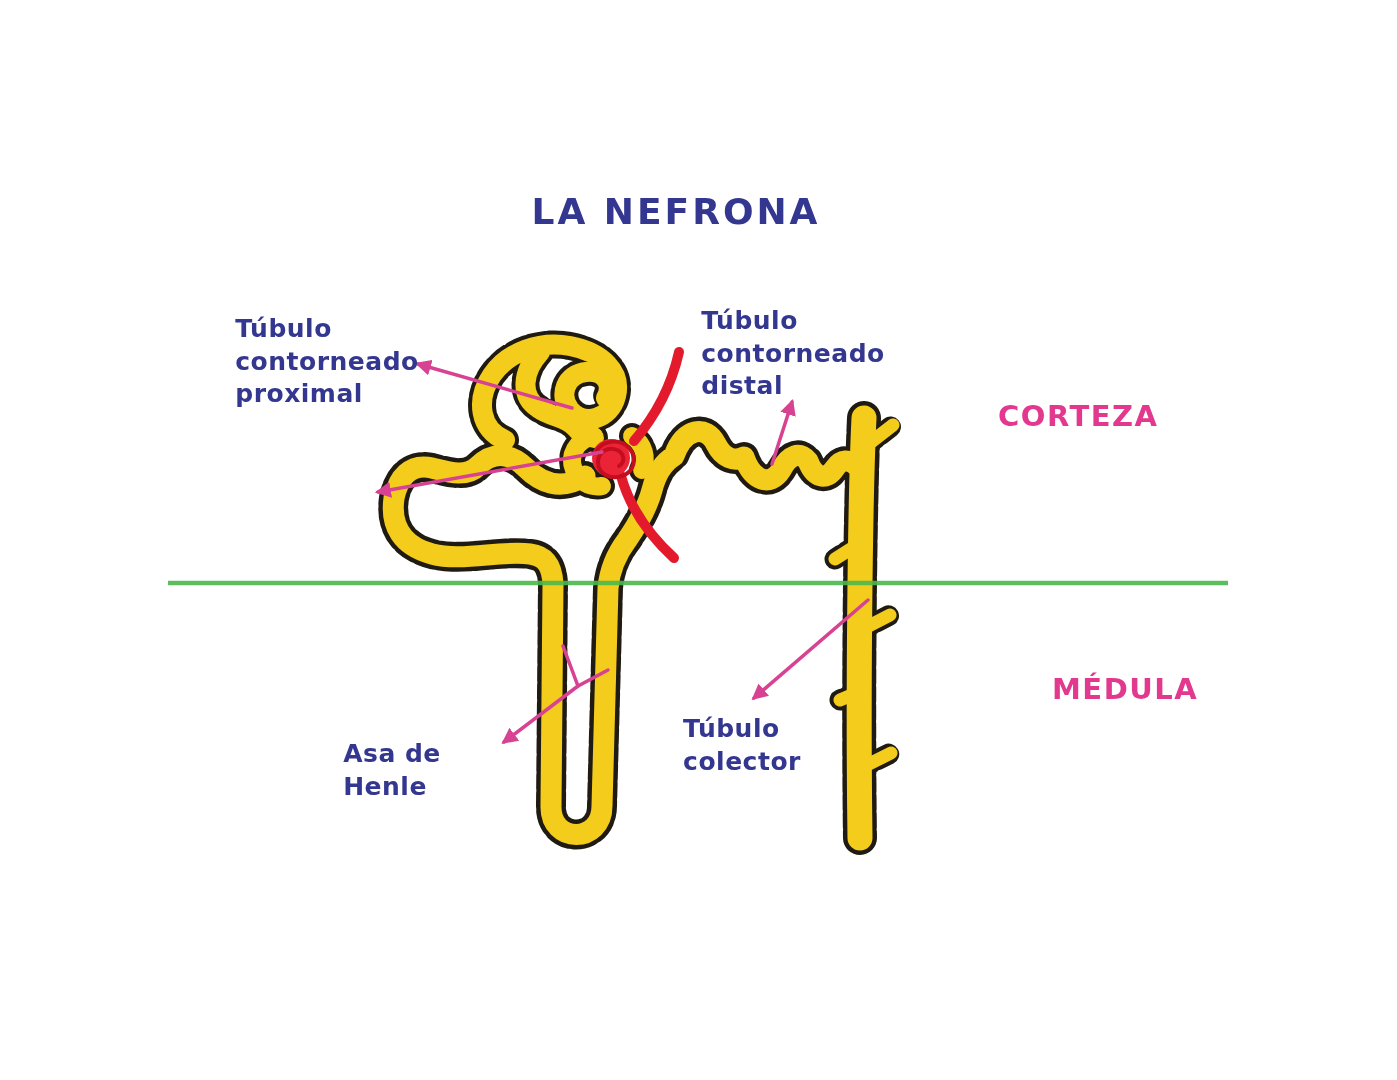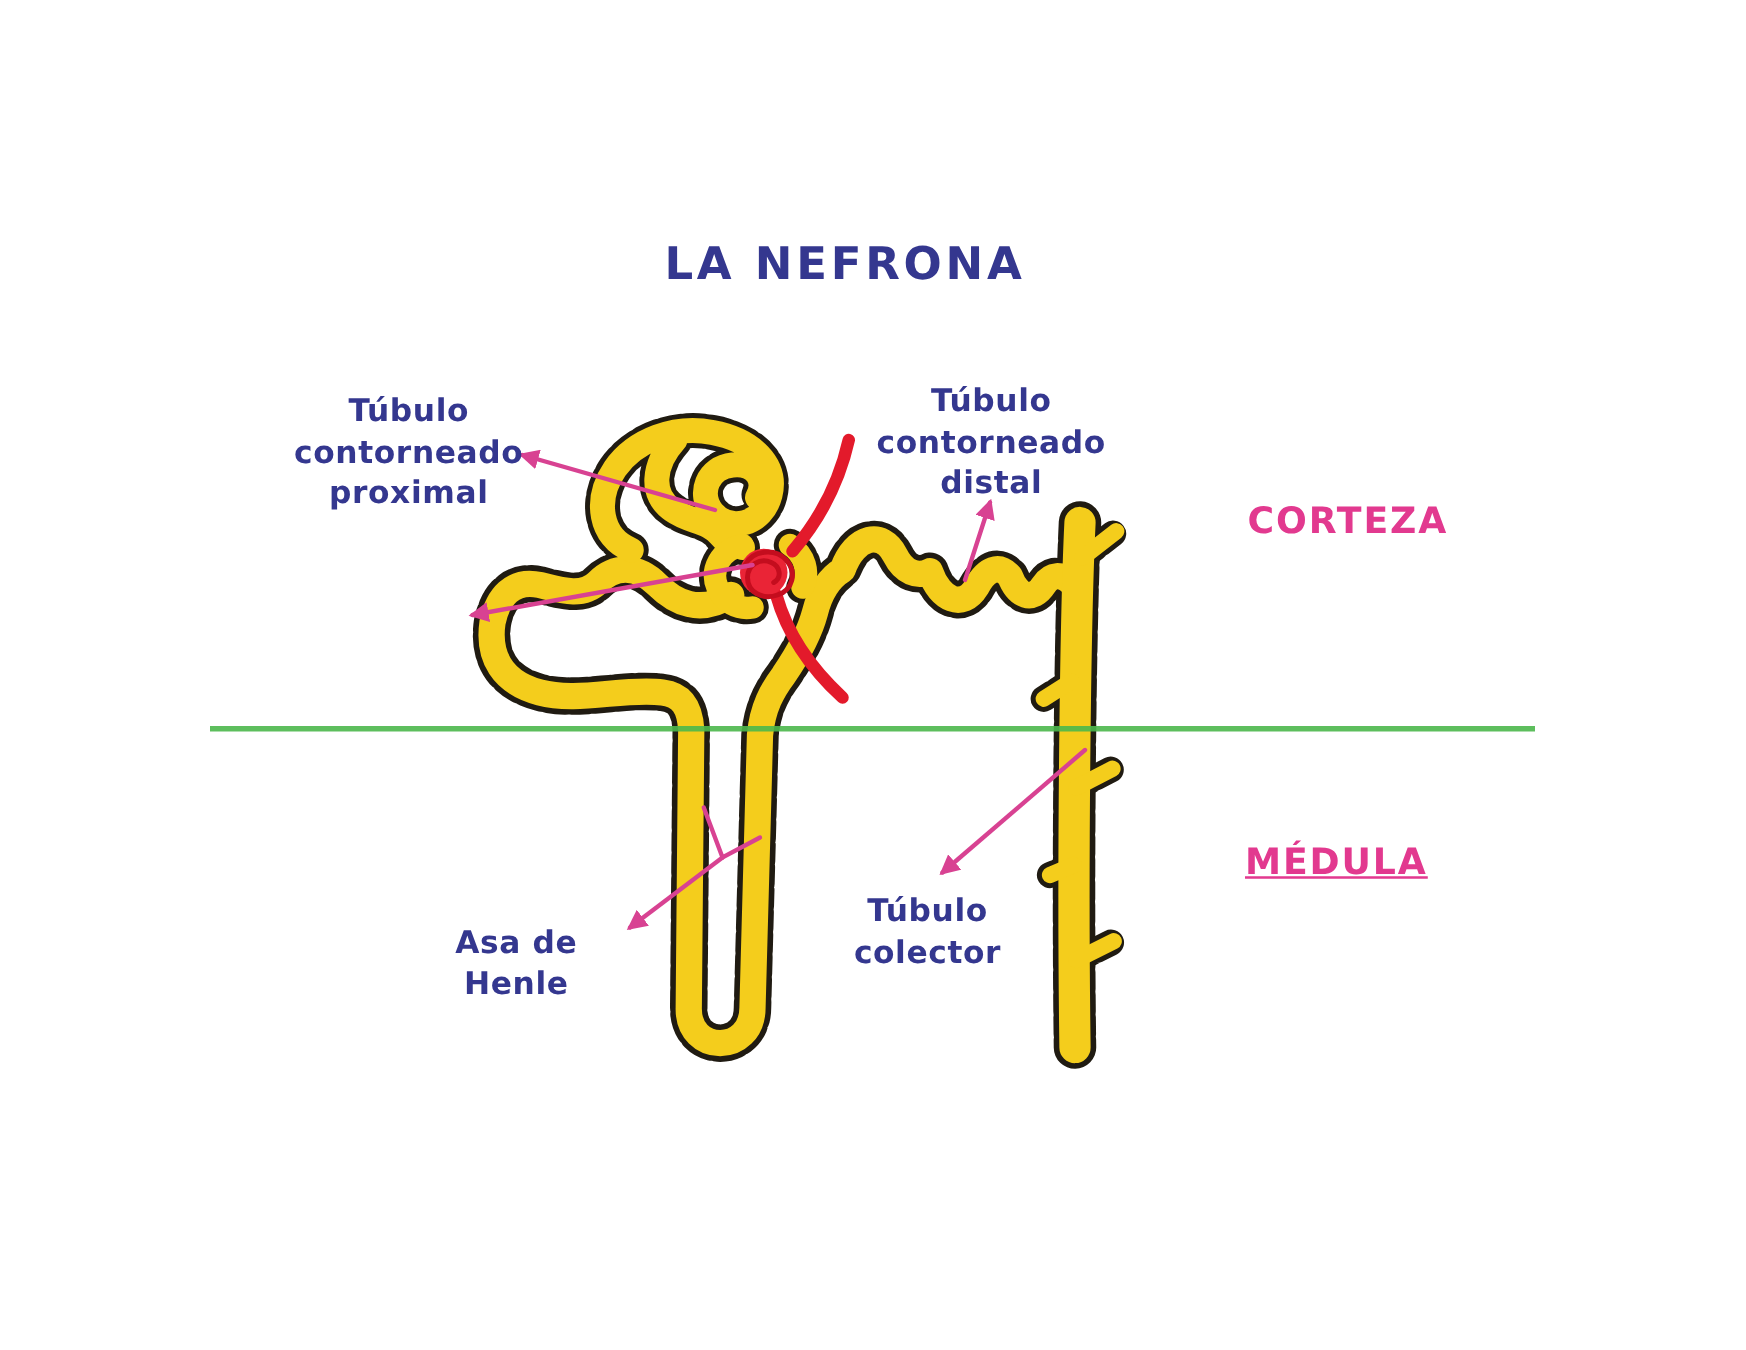"LA NEFRONA" .lbl { text-align: center -> none }
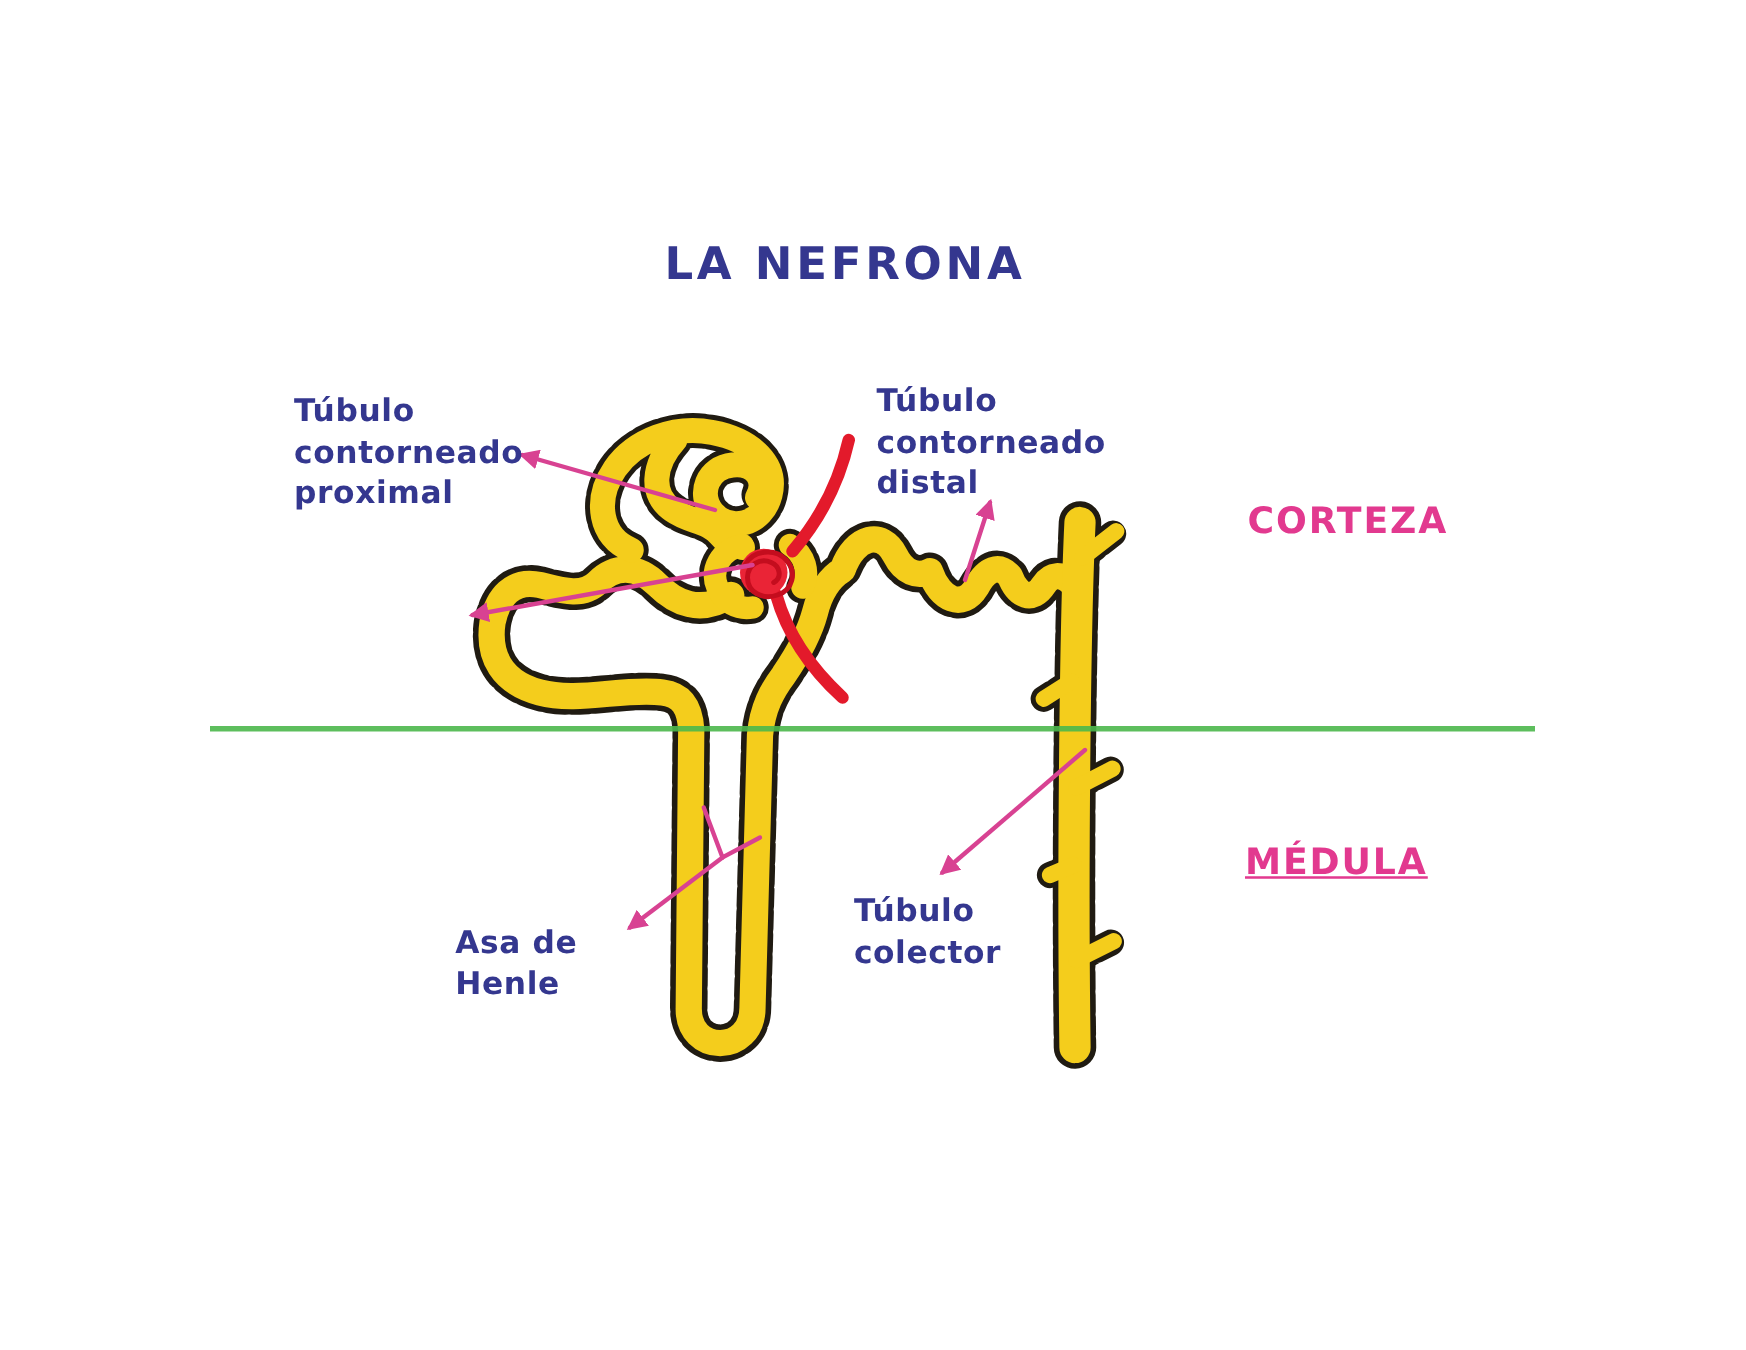"MÉDULA" div.lbl { left: 996px -> 1052px; text-decoration: underline -> none }
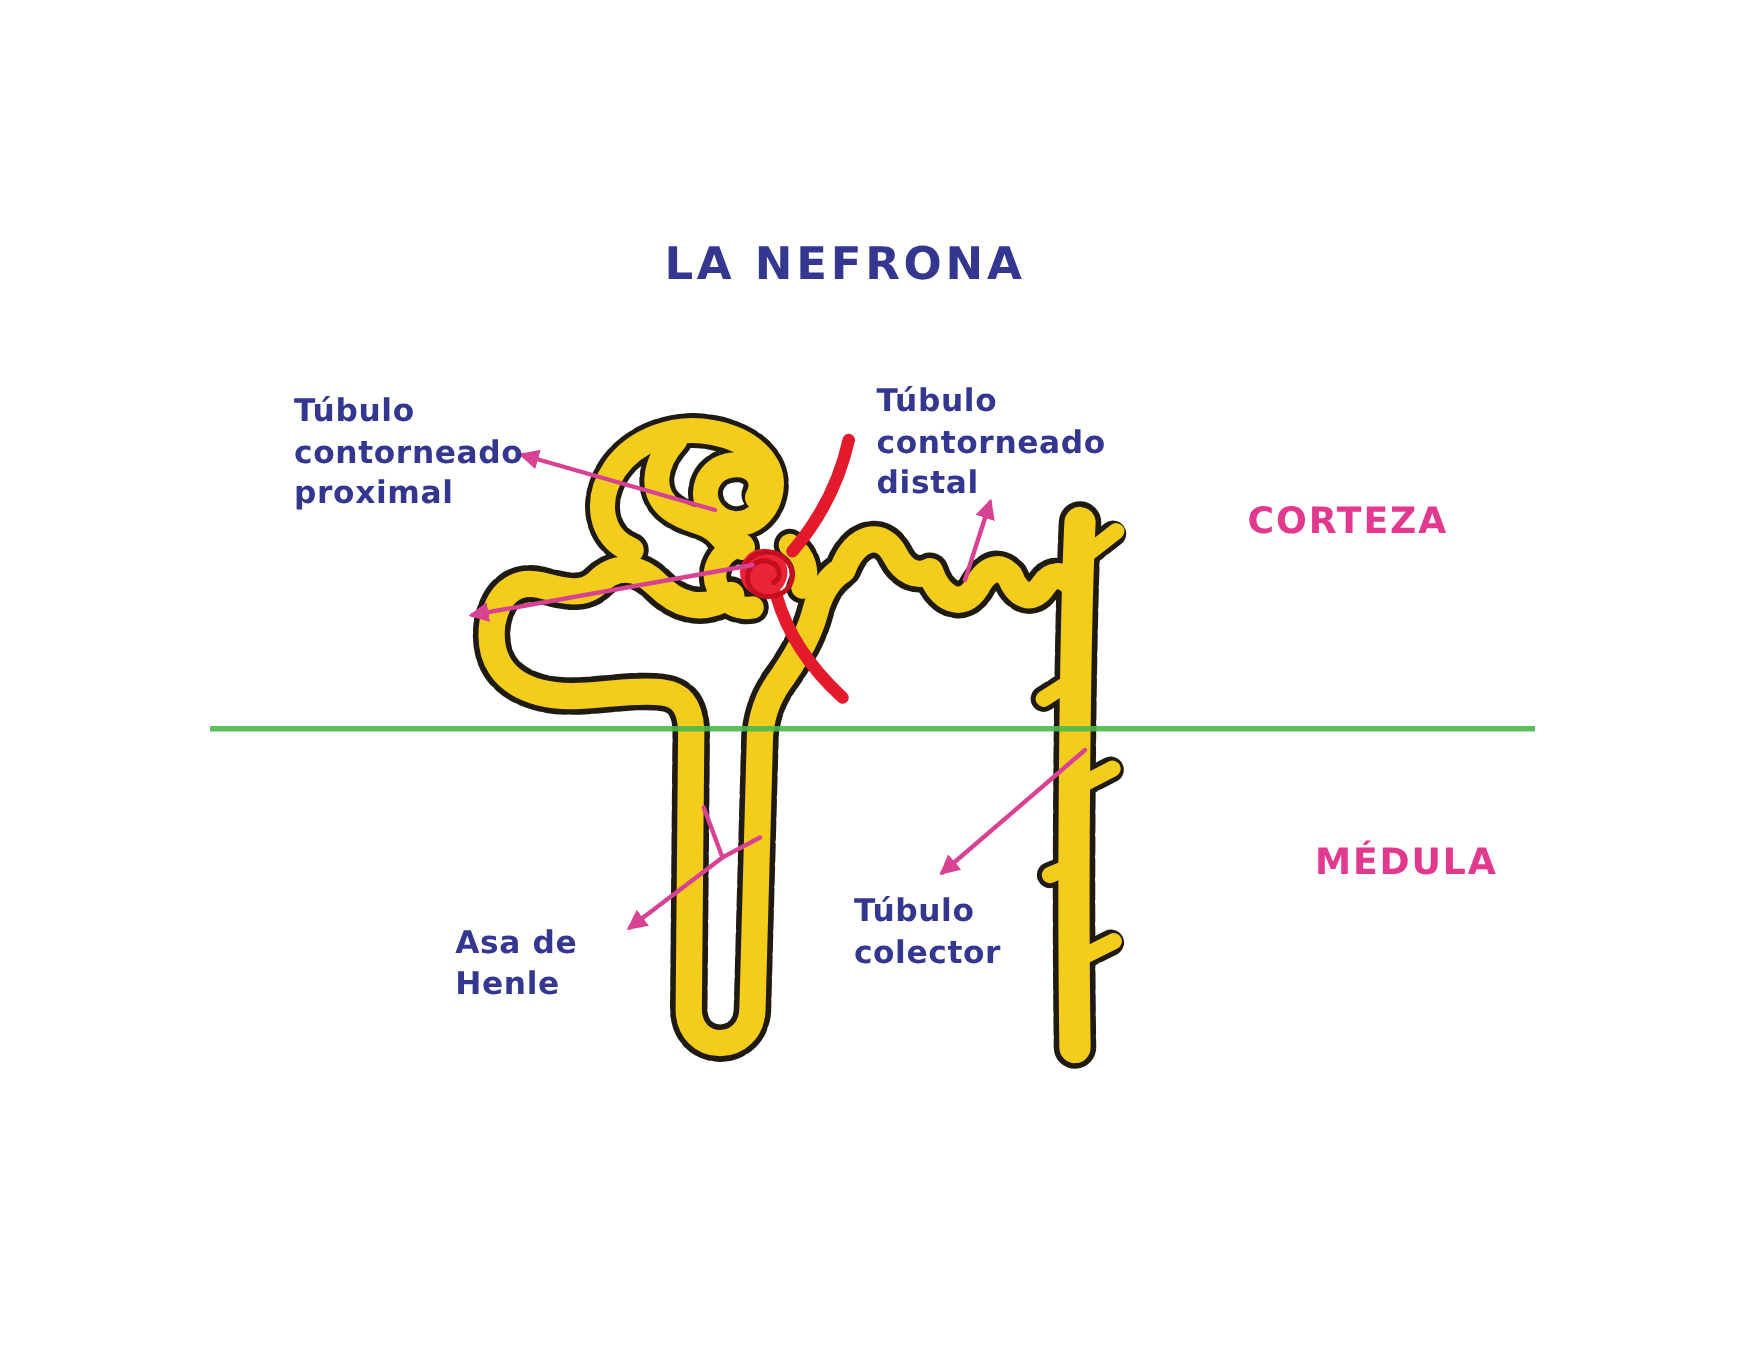"Asa de" div.lbl { left: 413px -> 392px }
